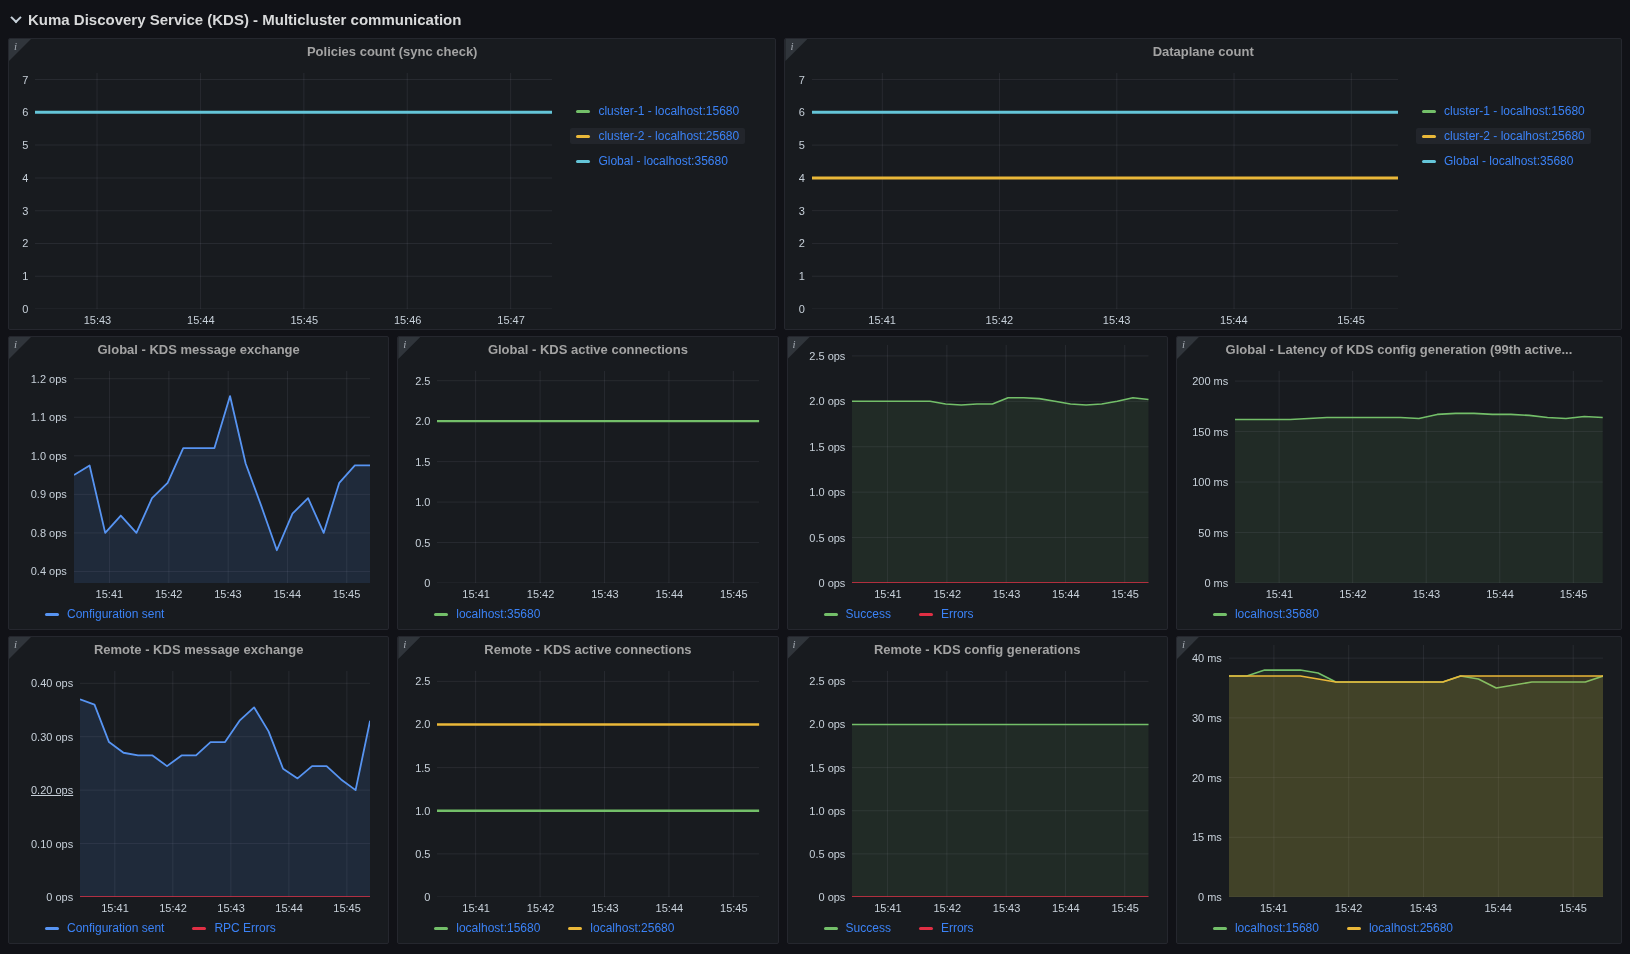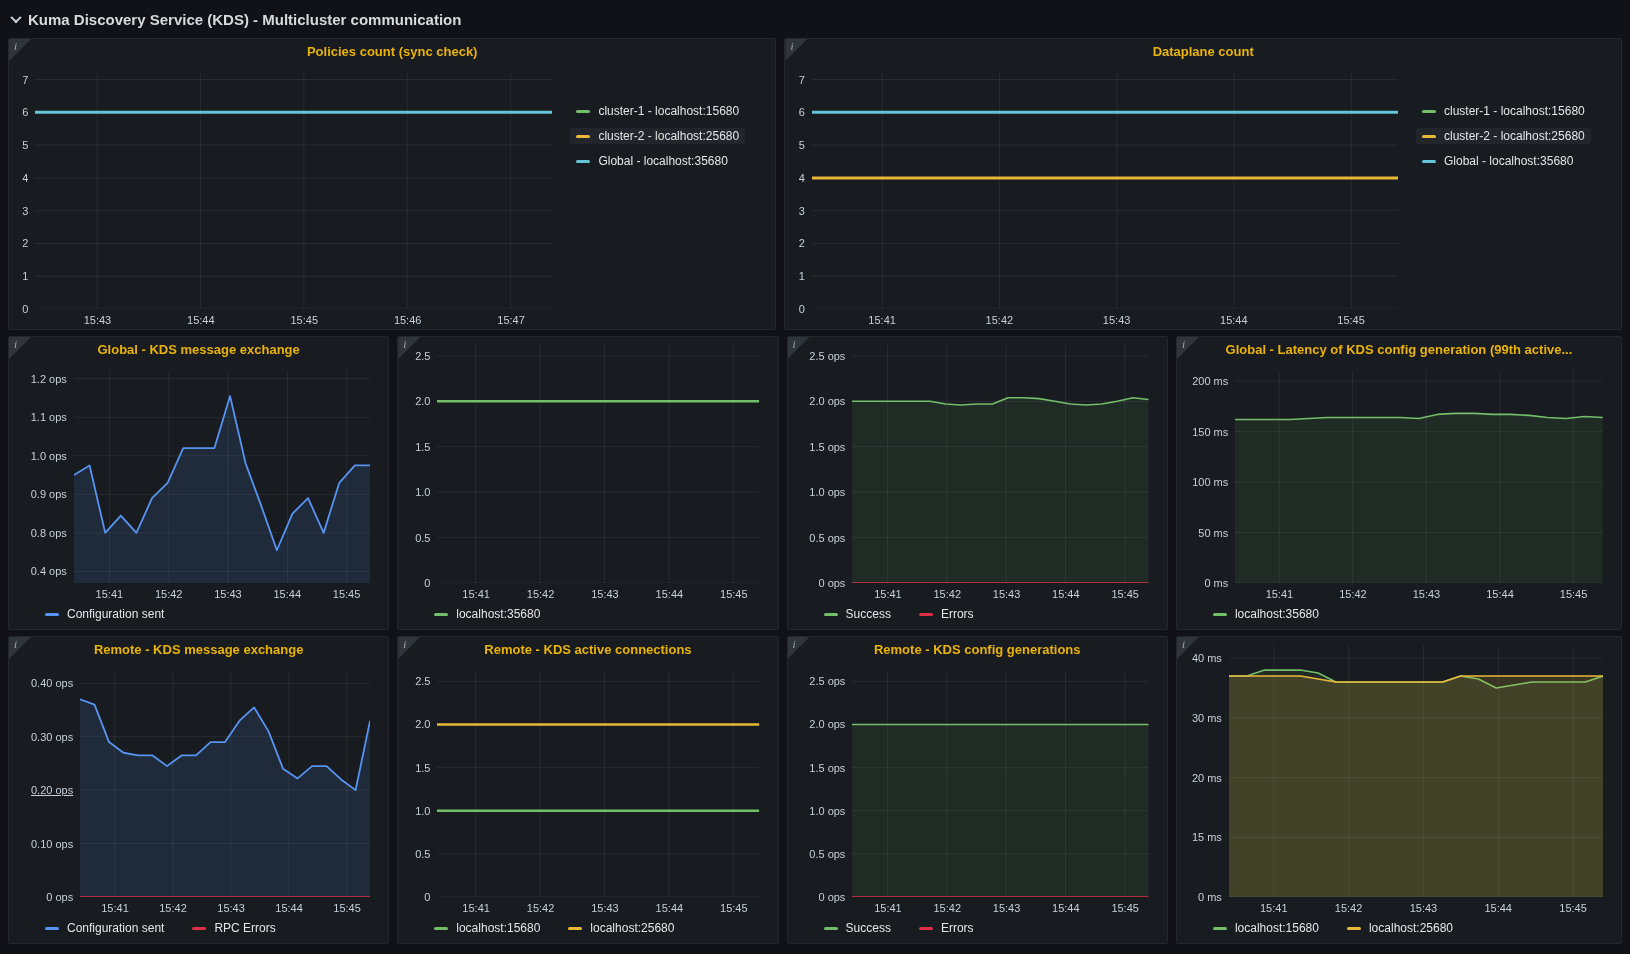"Policies count (sync check)" .panel-title { color: #eab308 -> #a3a3a3 }
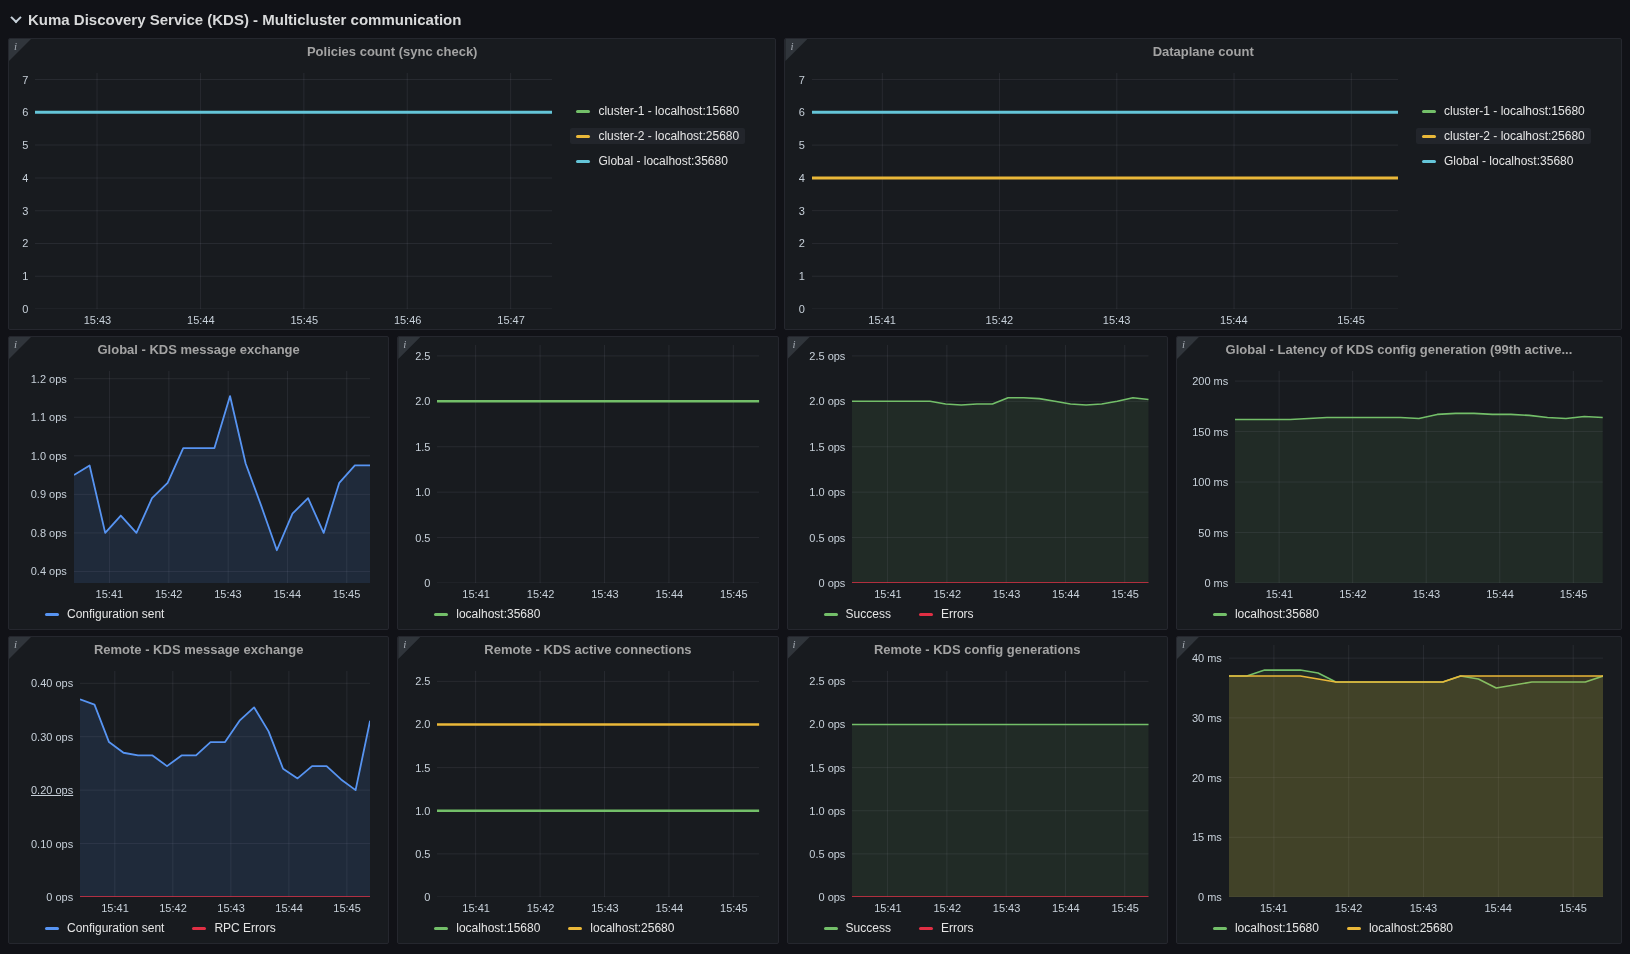"cluster-1 - localhost:15680" .legend-item { color: #e5e5e5 -> #3b82f6 }
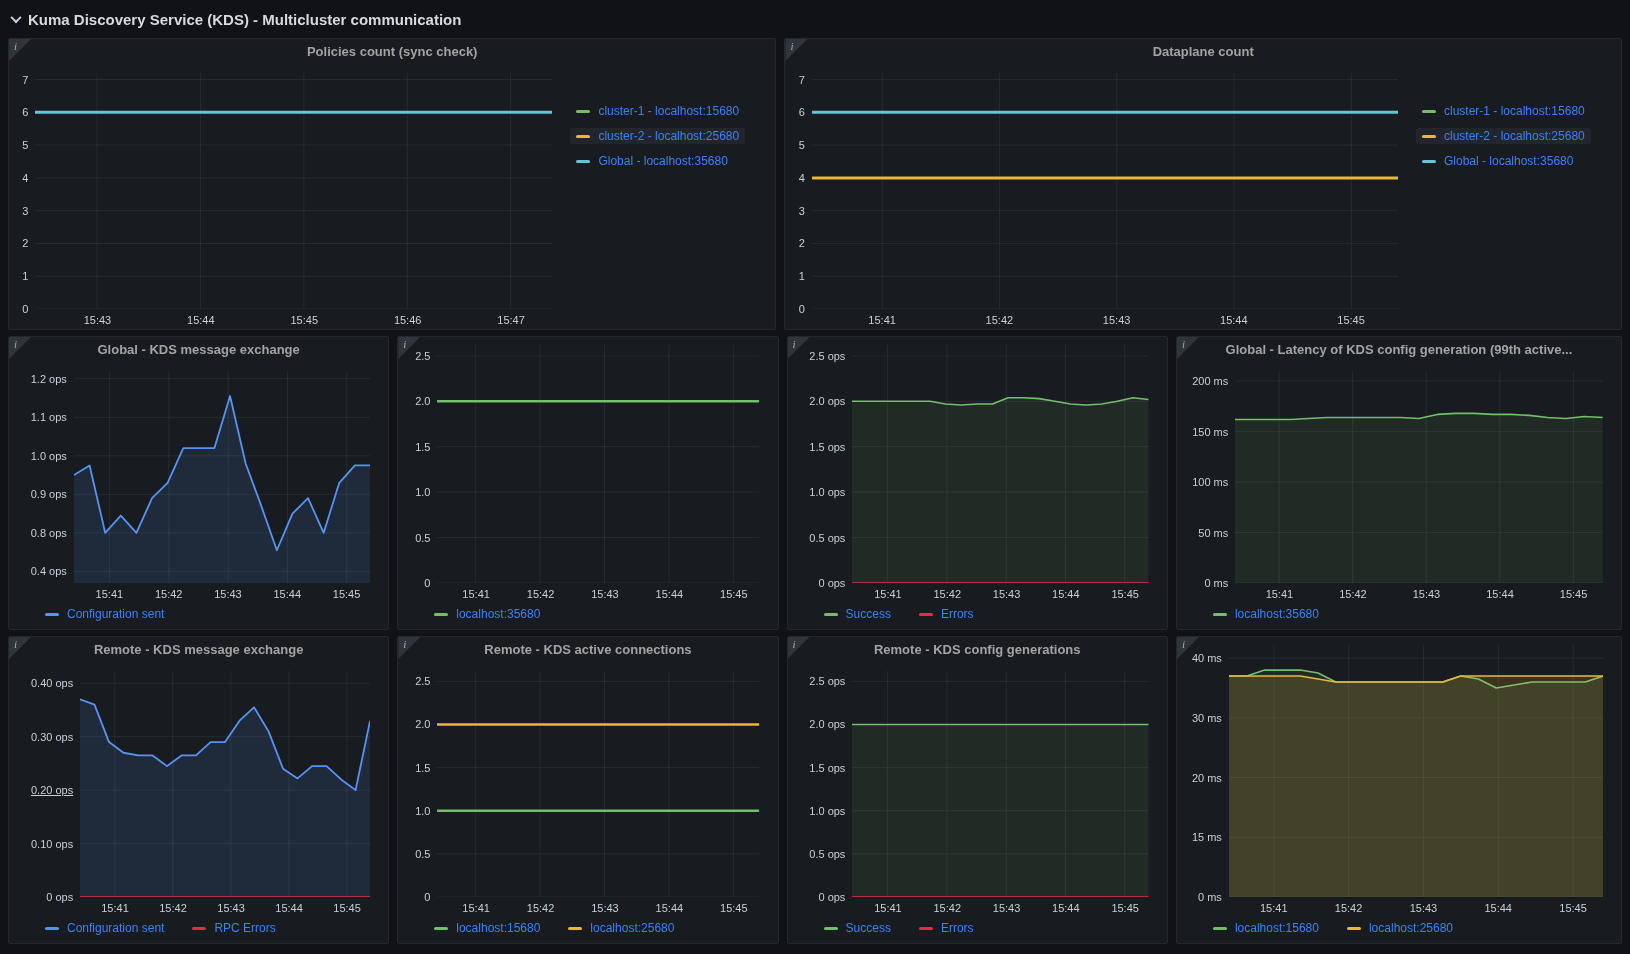"Global - KDS active connections" div.panel-title { html: none -> <div>Global - KDS active connections</div> }
